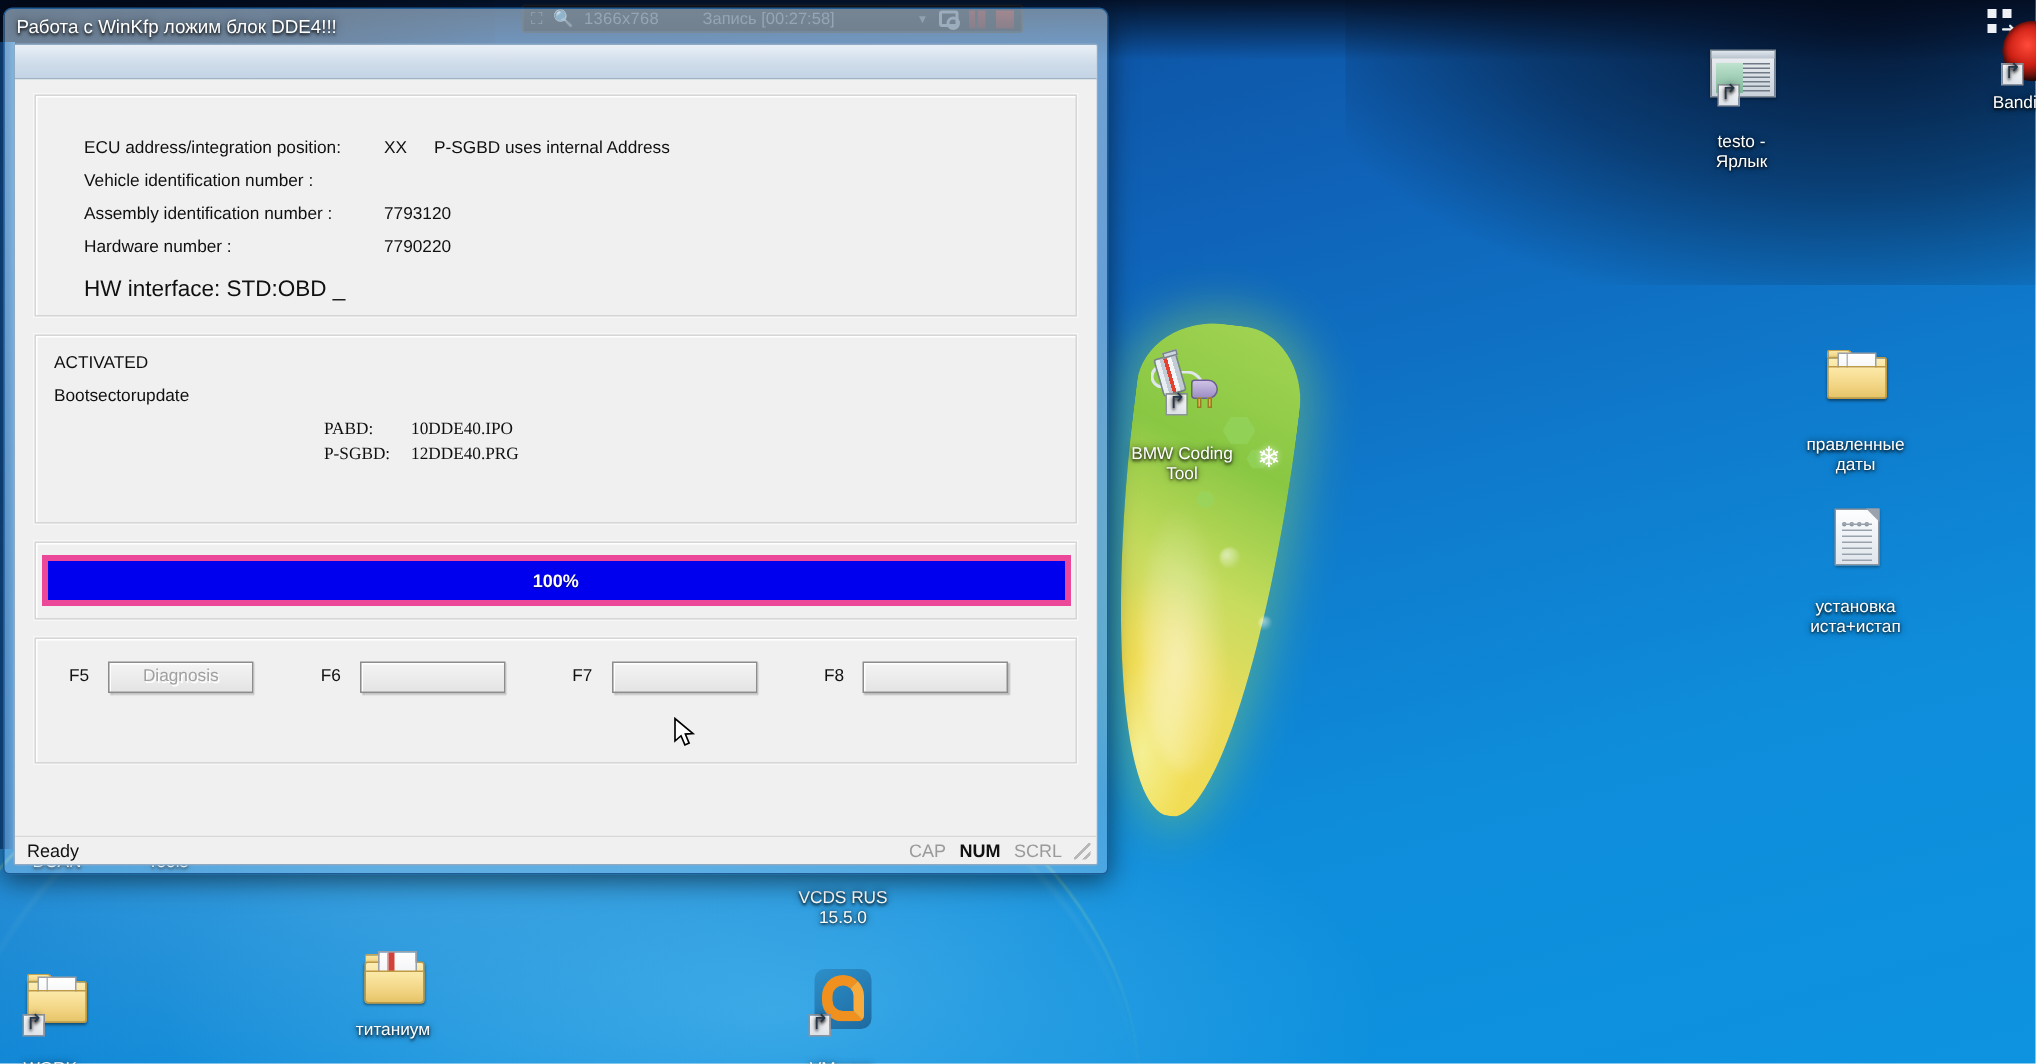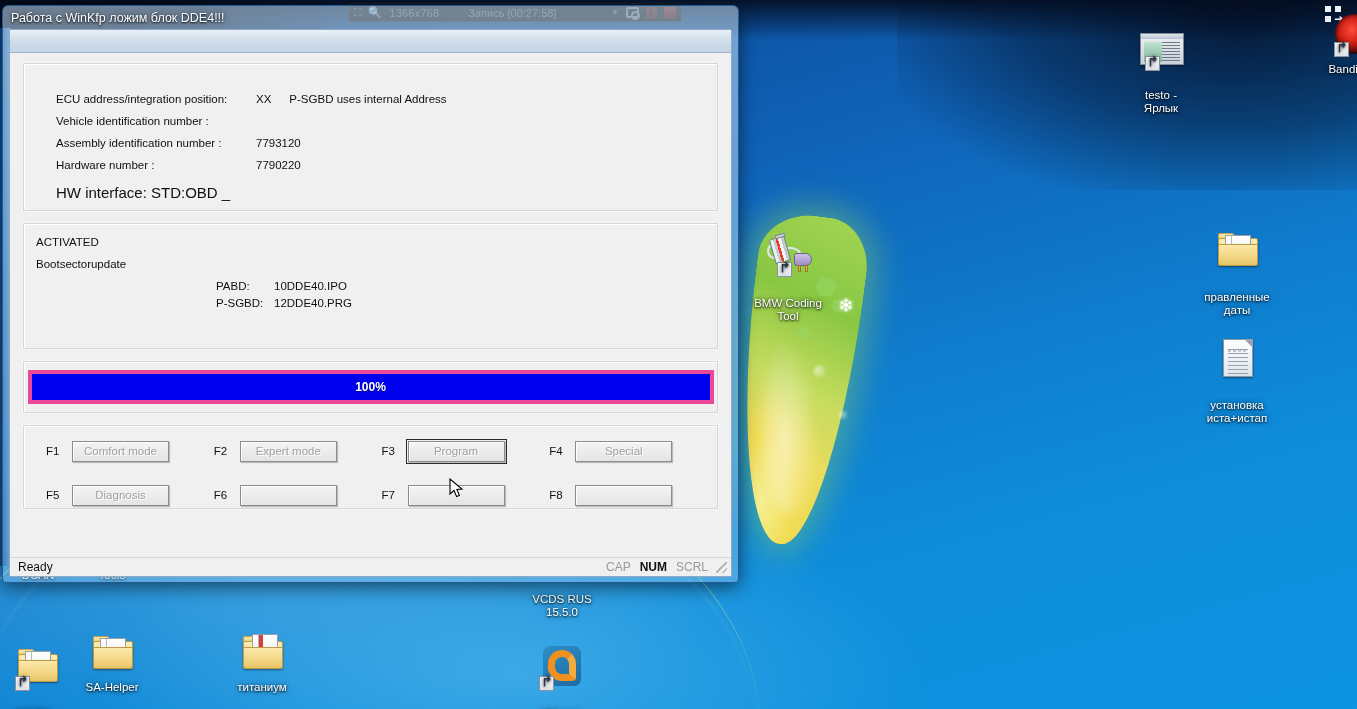"PABD:" #grp-boot .kv { font-family: none -> Liberation Serif, serif }
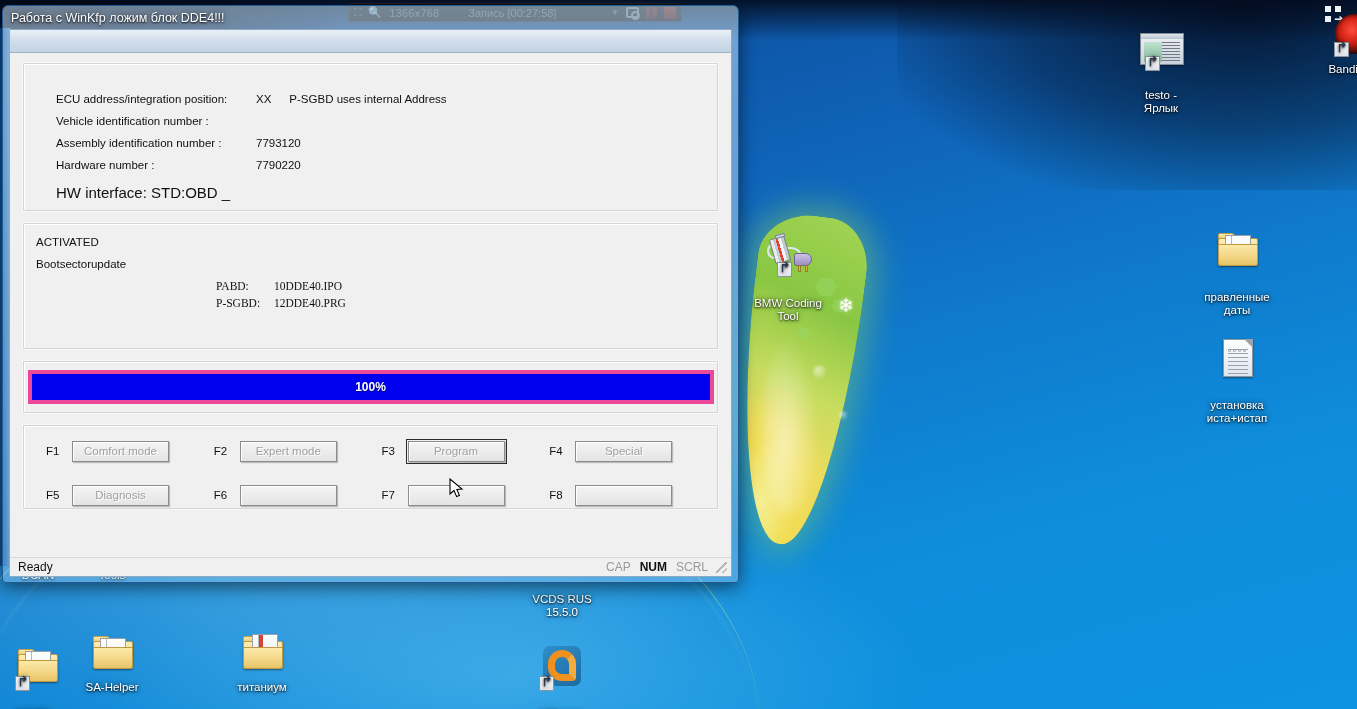"F1" div.frow { html: <div> <div> <span>F1</span> <div>Comfort mode</div> </div> <div> <span>F2</span> <div>Expert mode</div> </div> <div> <span>F3</span> <div>Program</div> </div> <div> <span>F4</span> <div>Special</div> </div> </div> -> none }
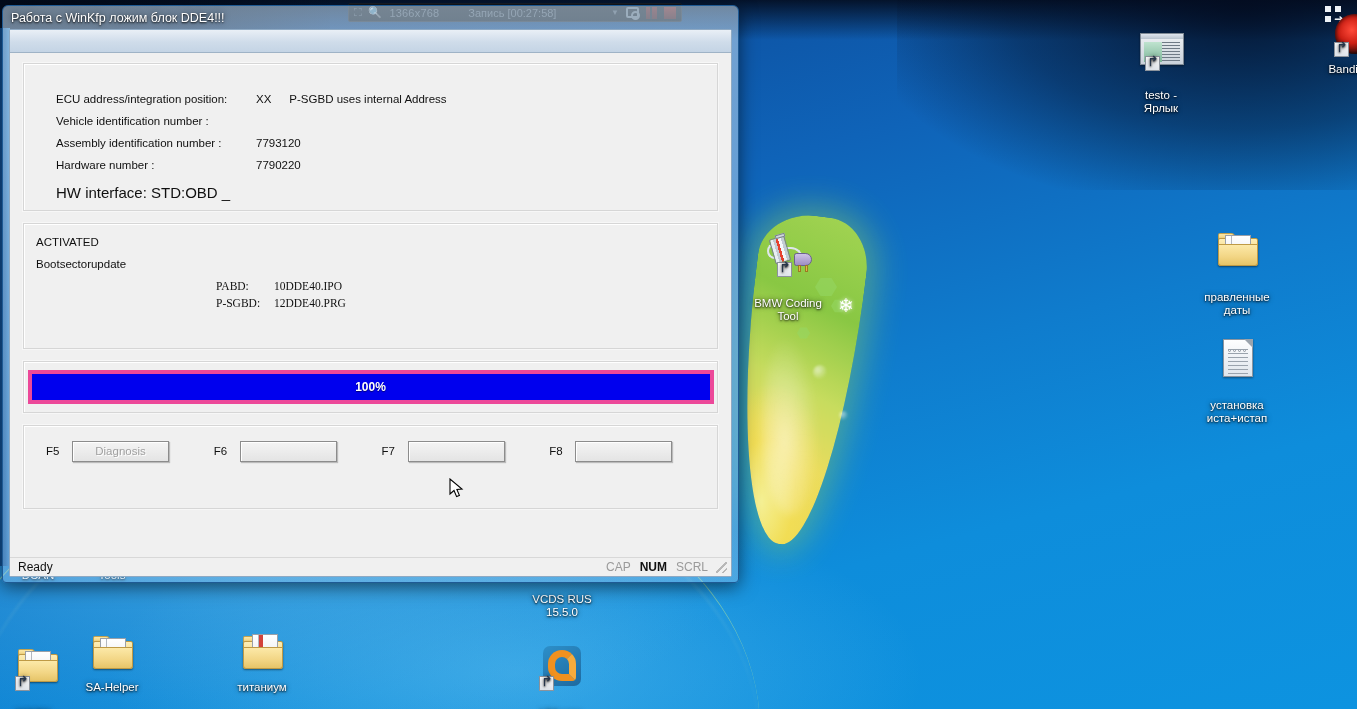"SA-Helper" div.dicon { html: <div> <div> <div> <div></div> <div></div> <div></div> <div></div> </div> </div> <span>SA-Helper</span> </div> -> none }
